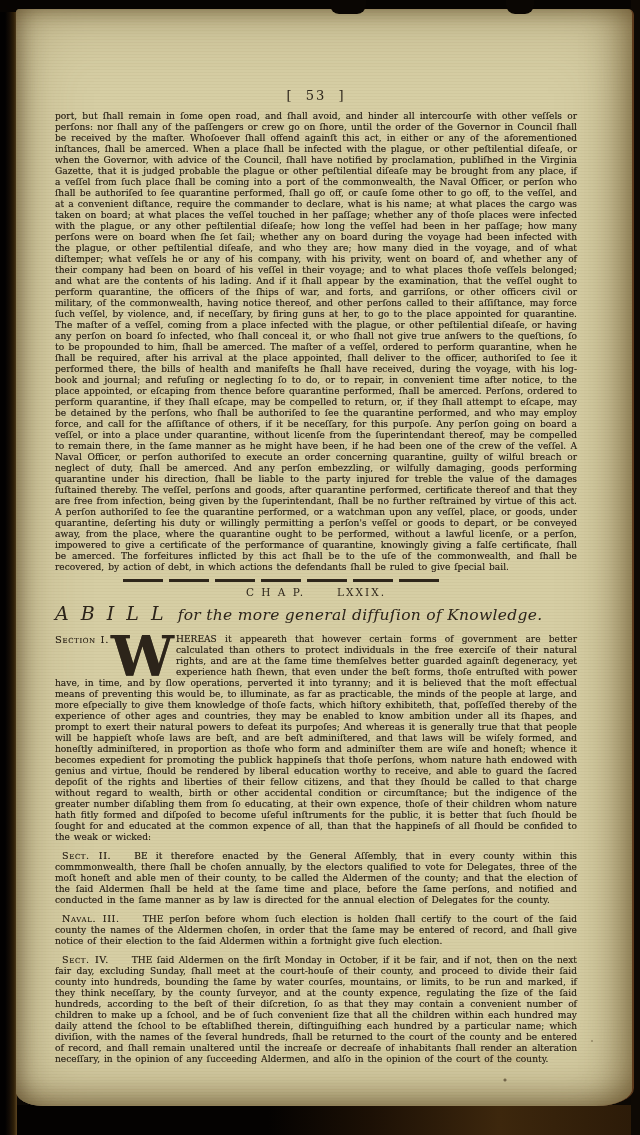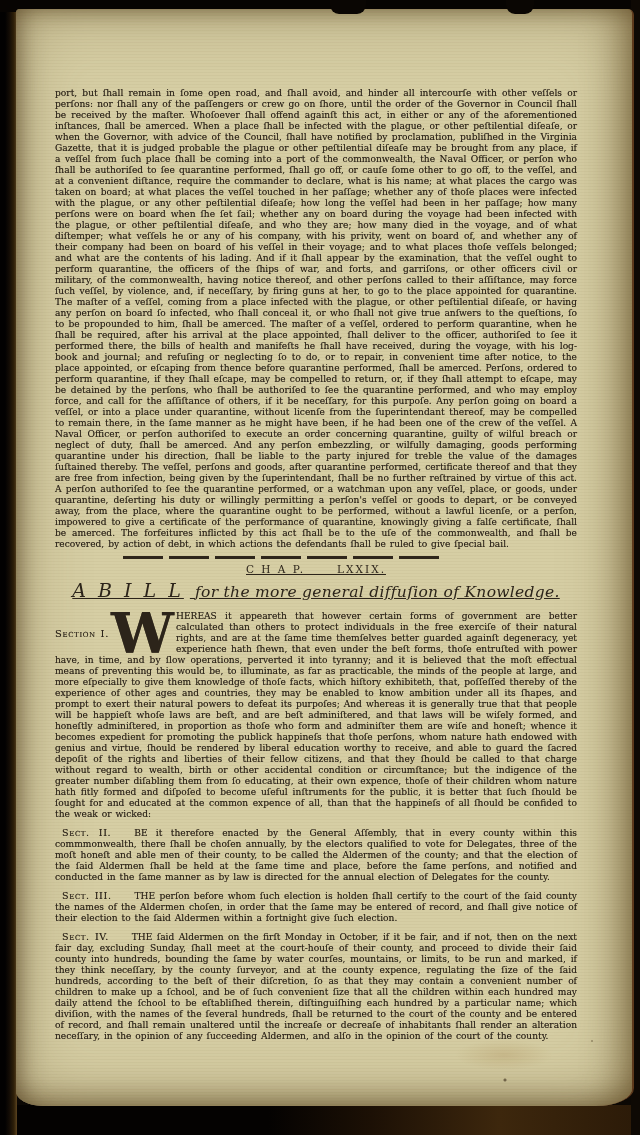"[ 53 ]" div.pagenum { html: none -> <div>[ 53 ]</div> }
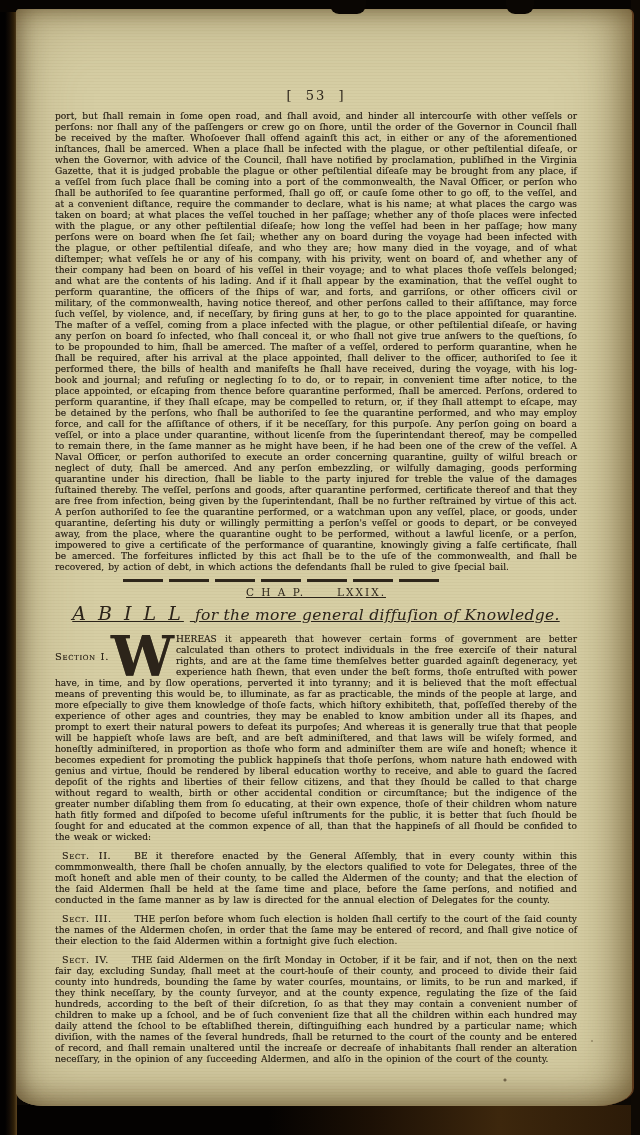"C H A P. LXXIX." .chap { text-decoration: underline -> none }
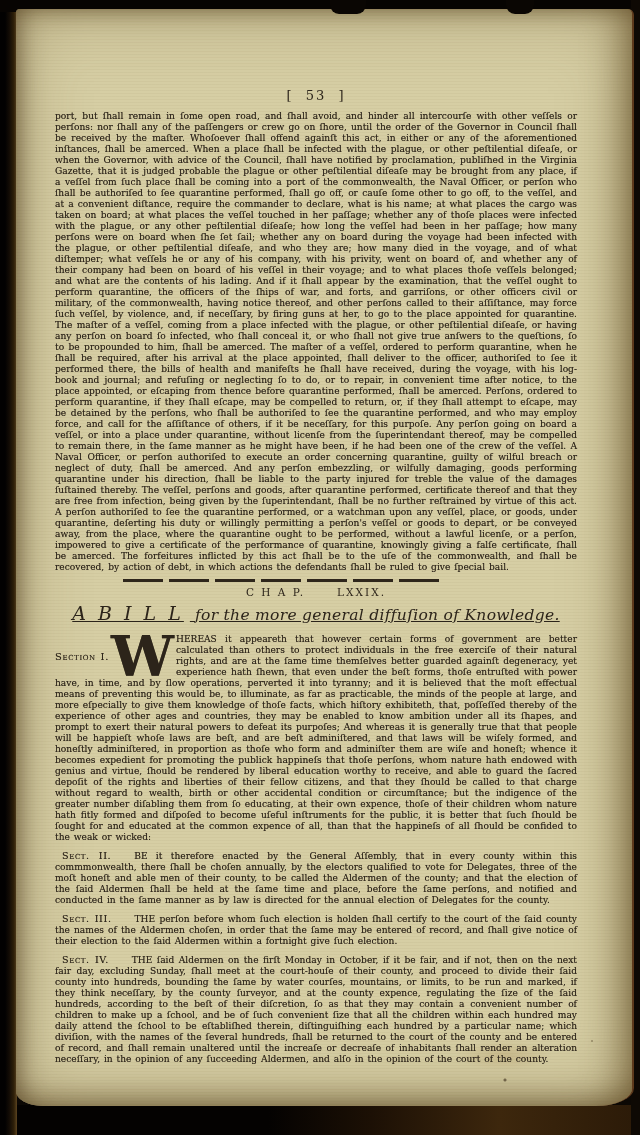"A B I L L" .title { text-align: center -> none; text-decoration: underline -> none }
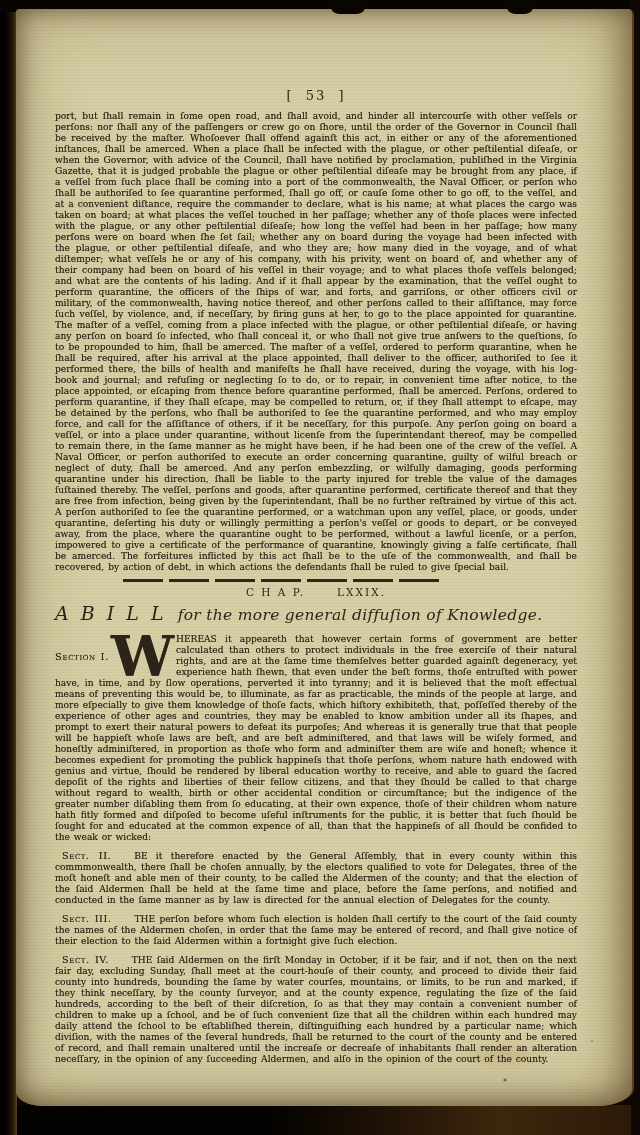"Section I." .s1-float { align-items: center -> flex-start }
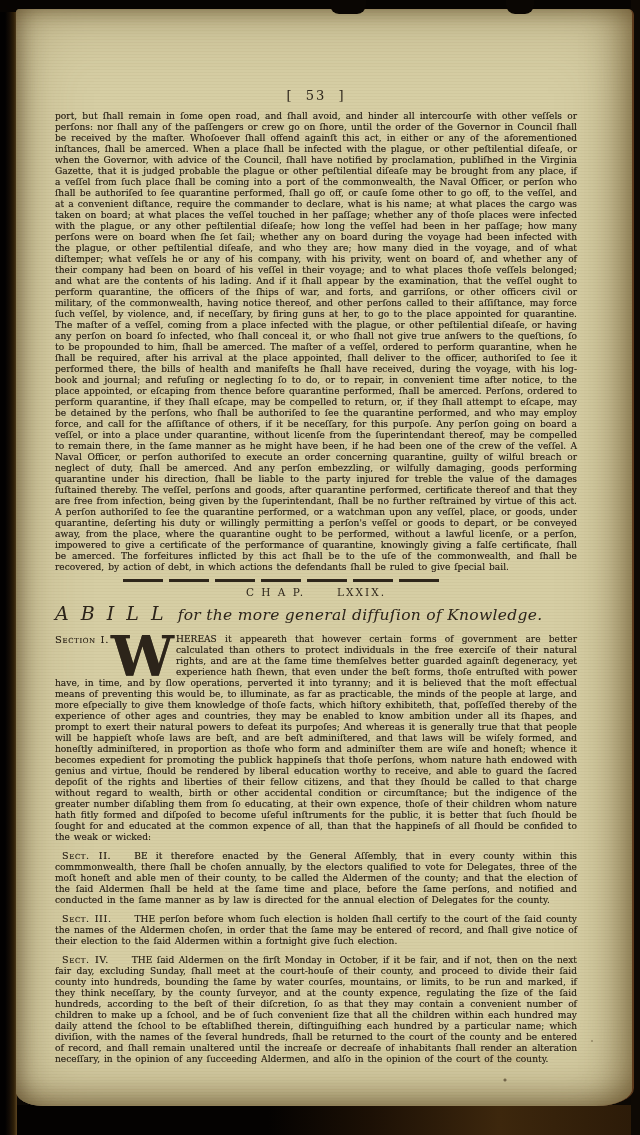"Sect. III." span.sect-label { text: Sect -> Naval }
